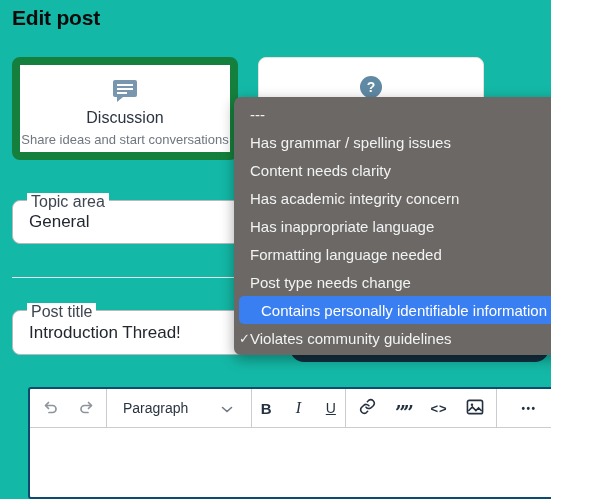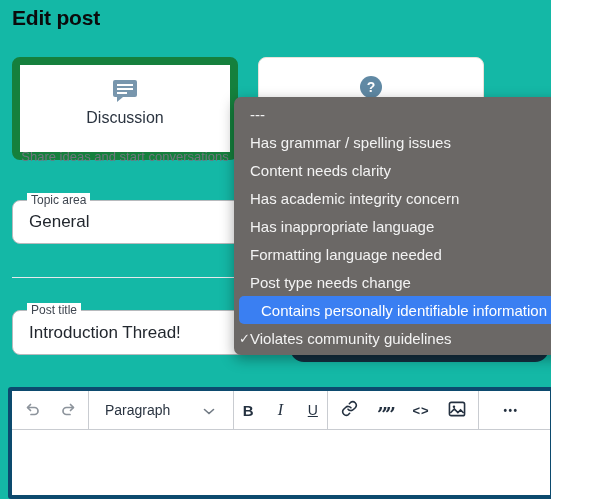"Share ideas and start conversations" .card-sub { margin-top: 22px -> 5px }
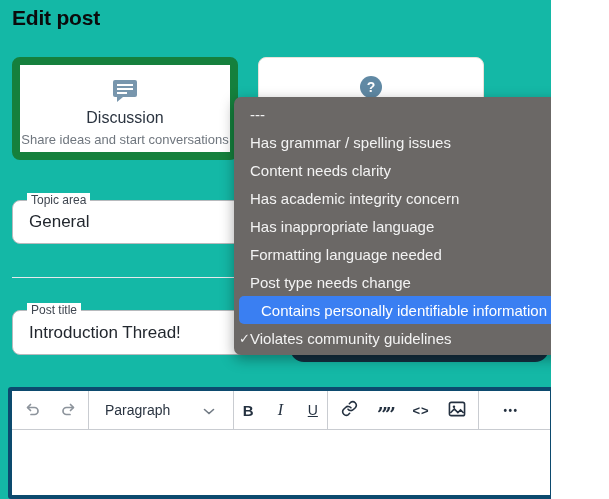"Topic area" .field-label { font-size: 12px -> 16px }
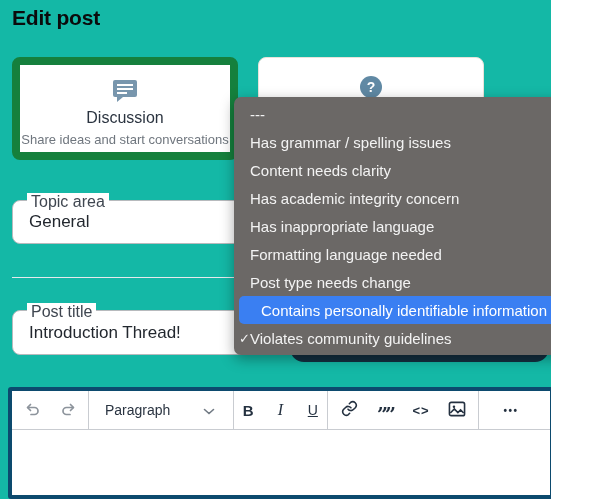"Paragraph" .editor { border: 4px solid #0c4a6e -> 2px solid #0c4a6e; left: 8px -> 28px }
